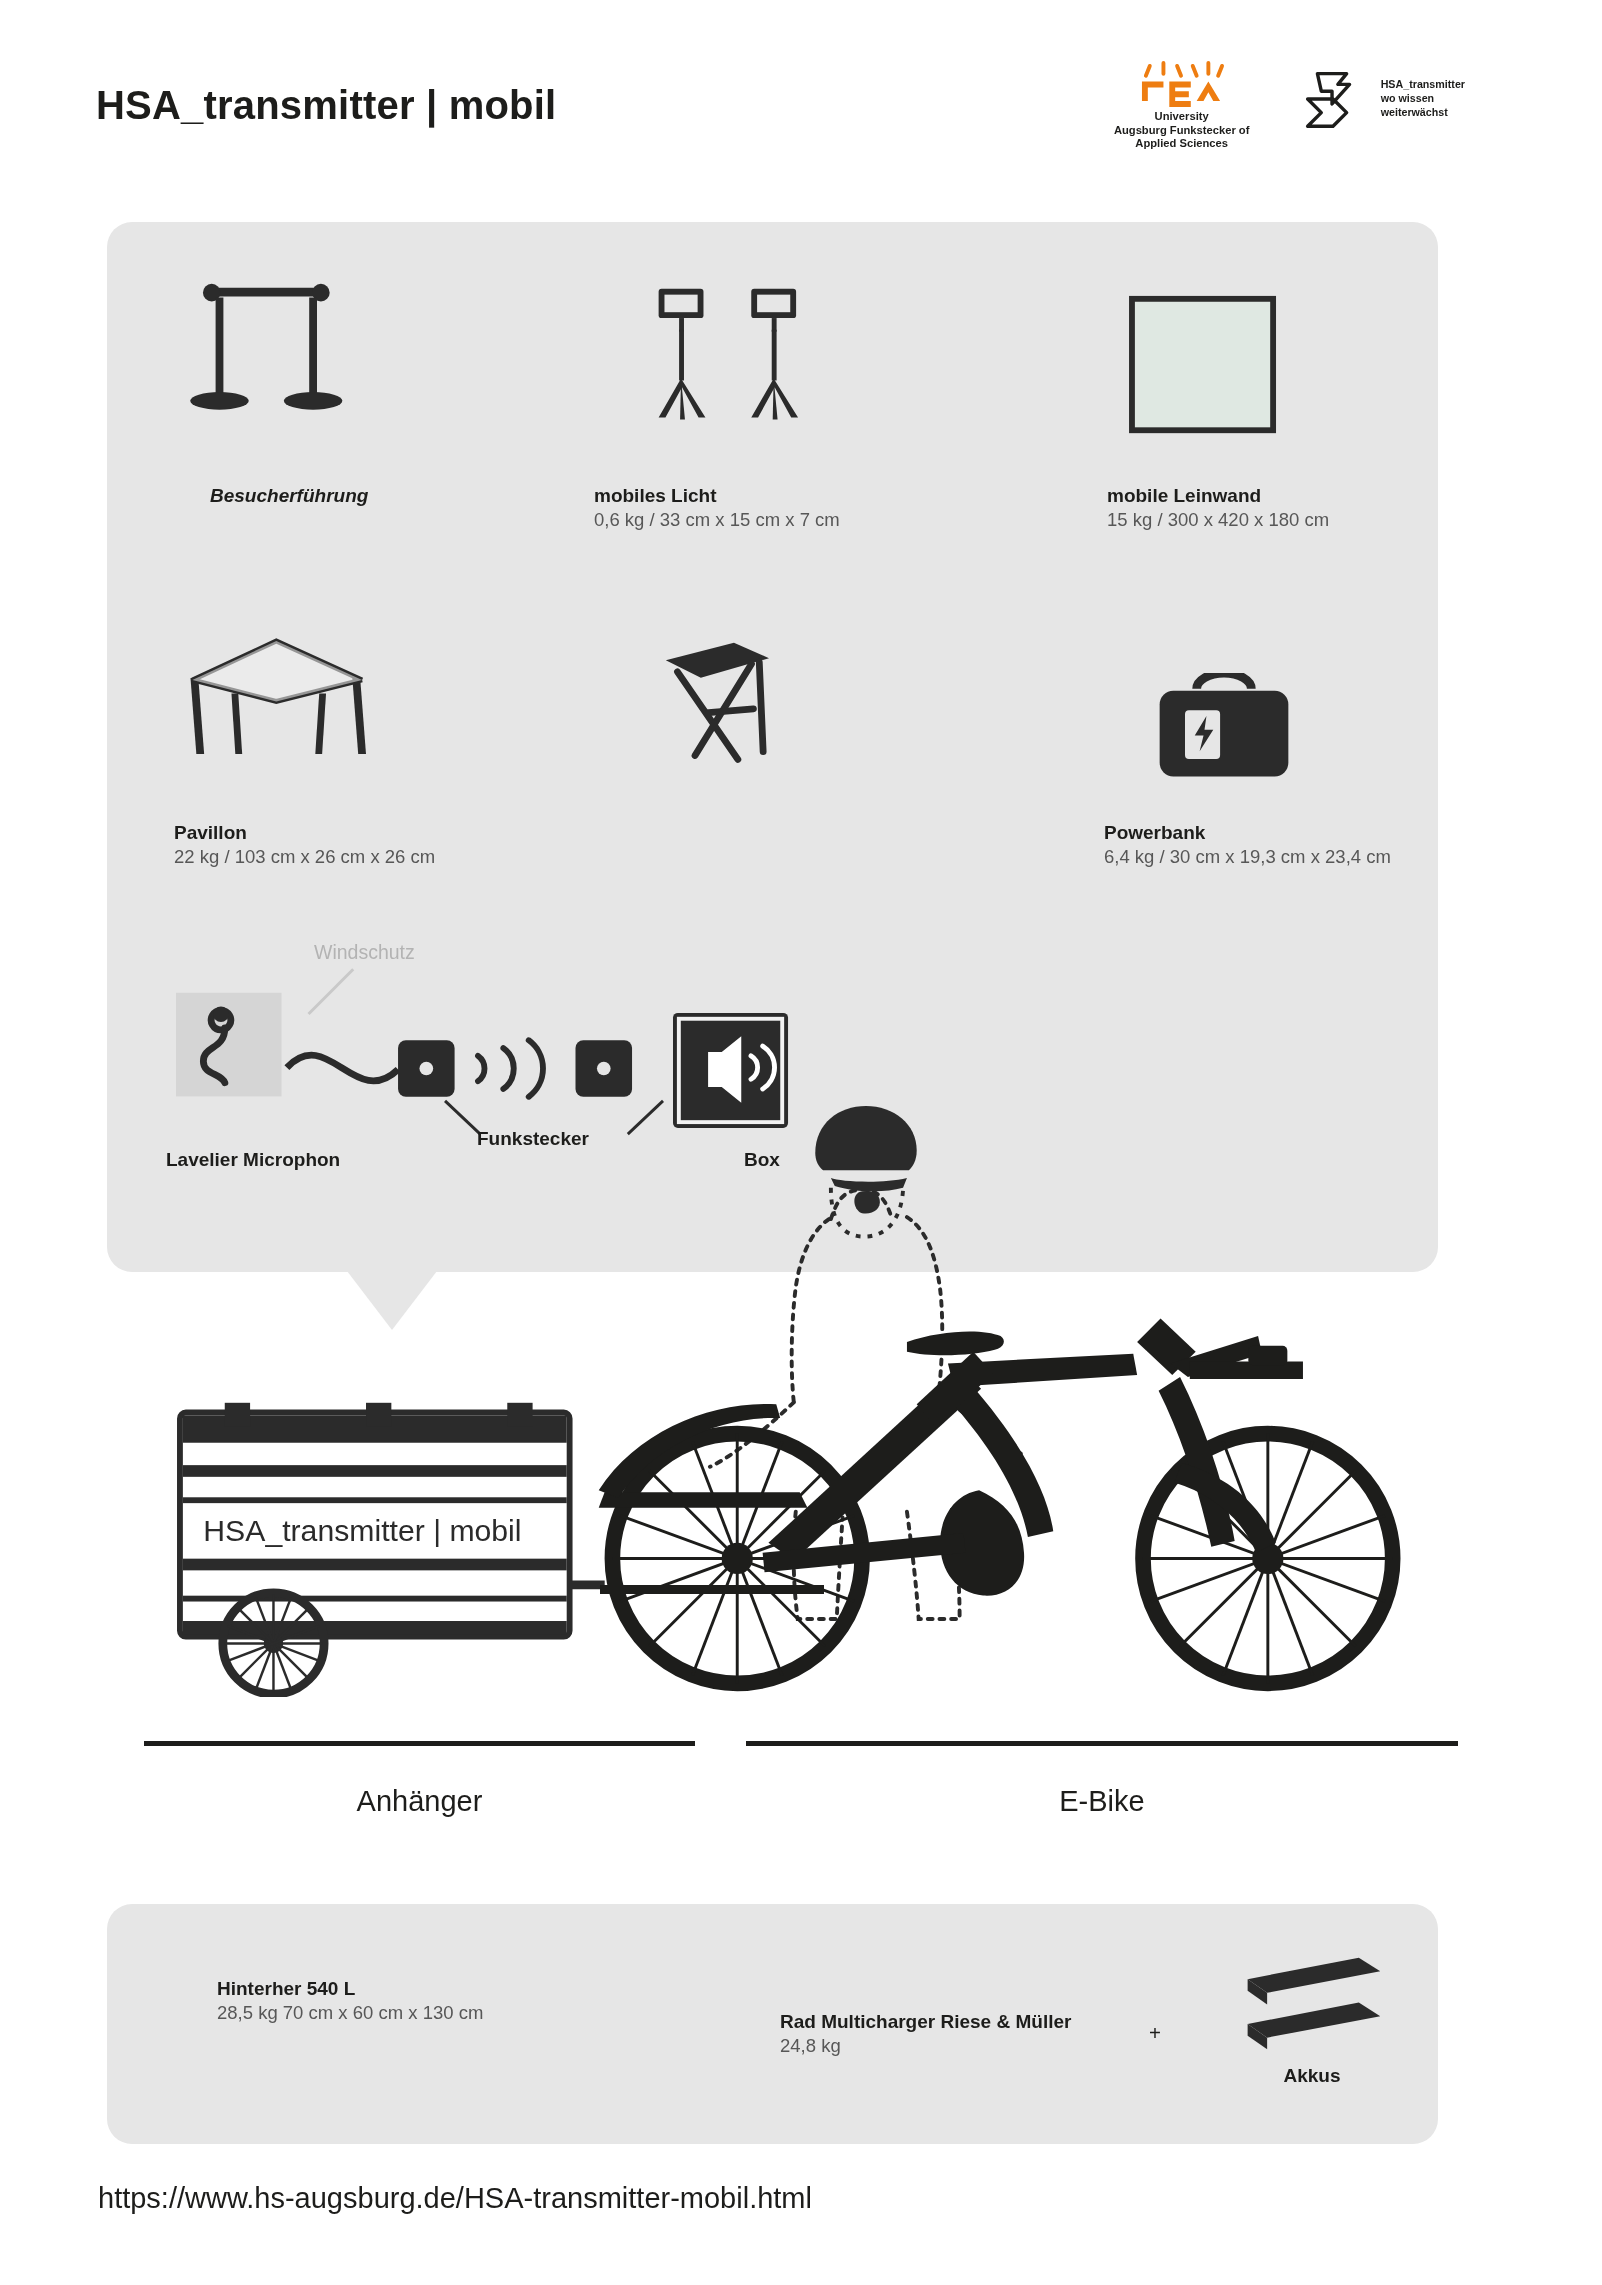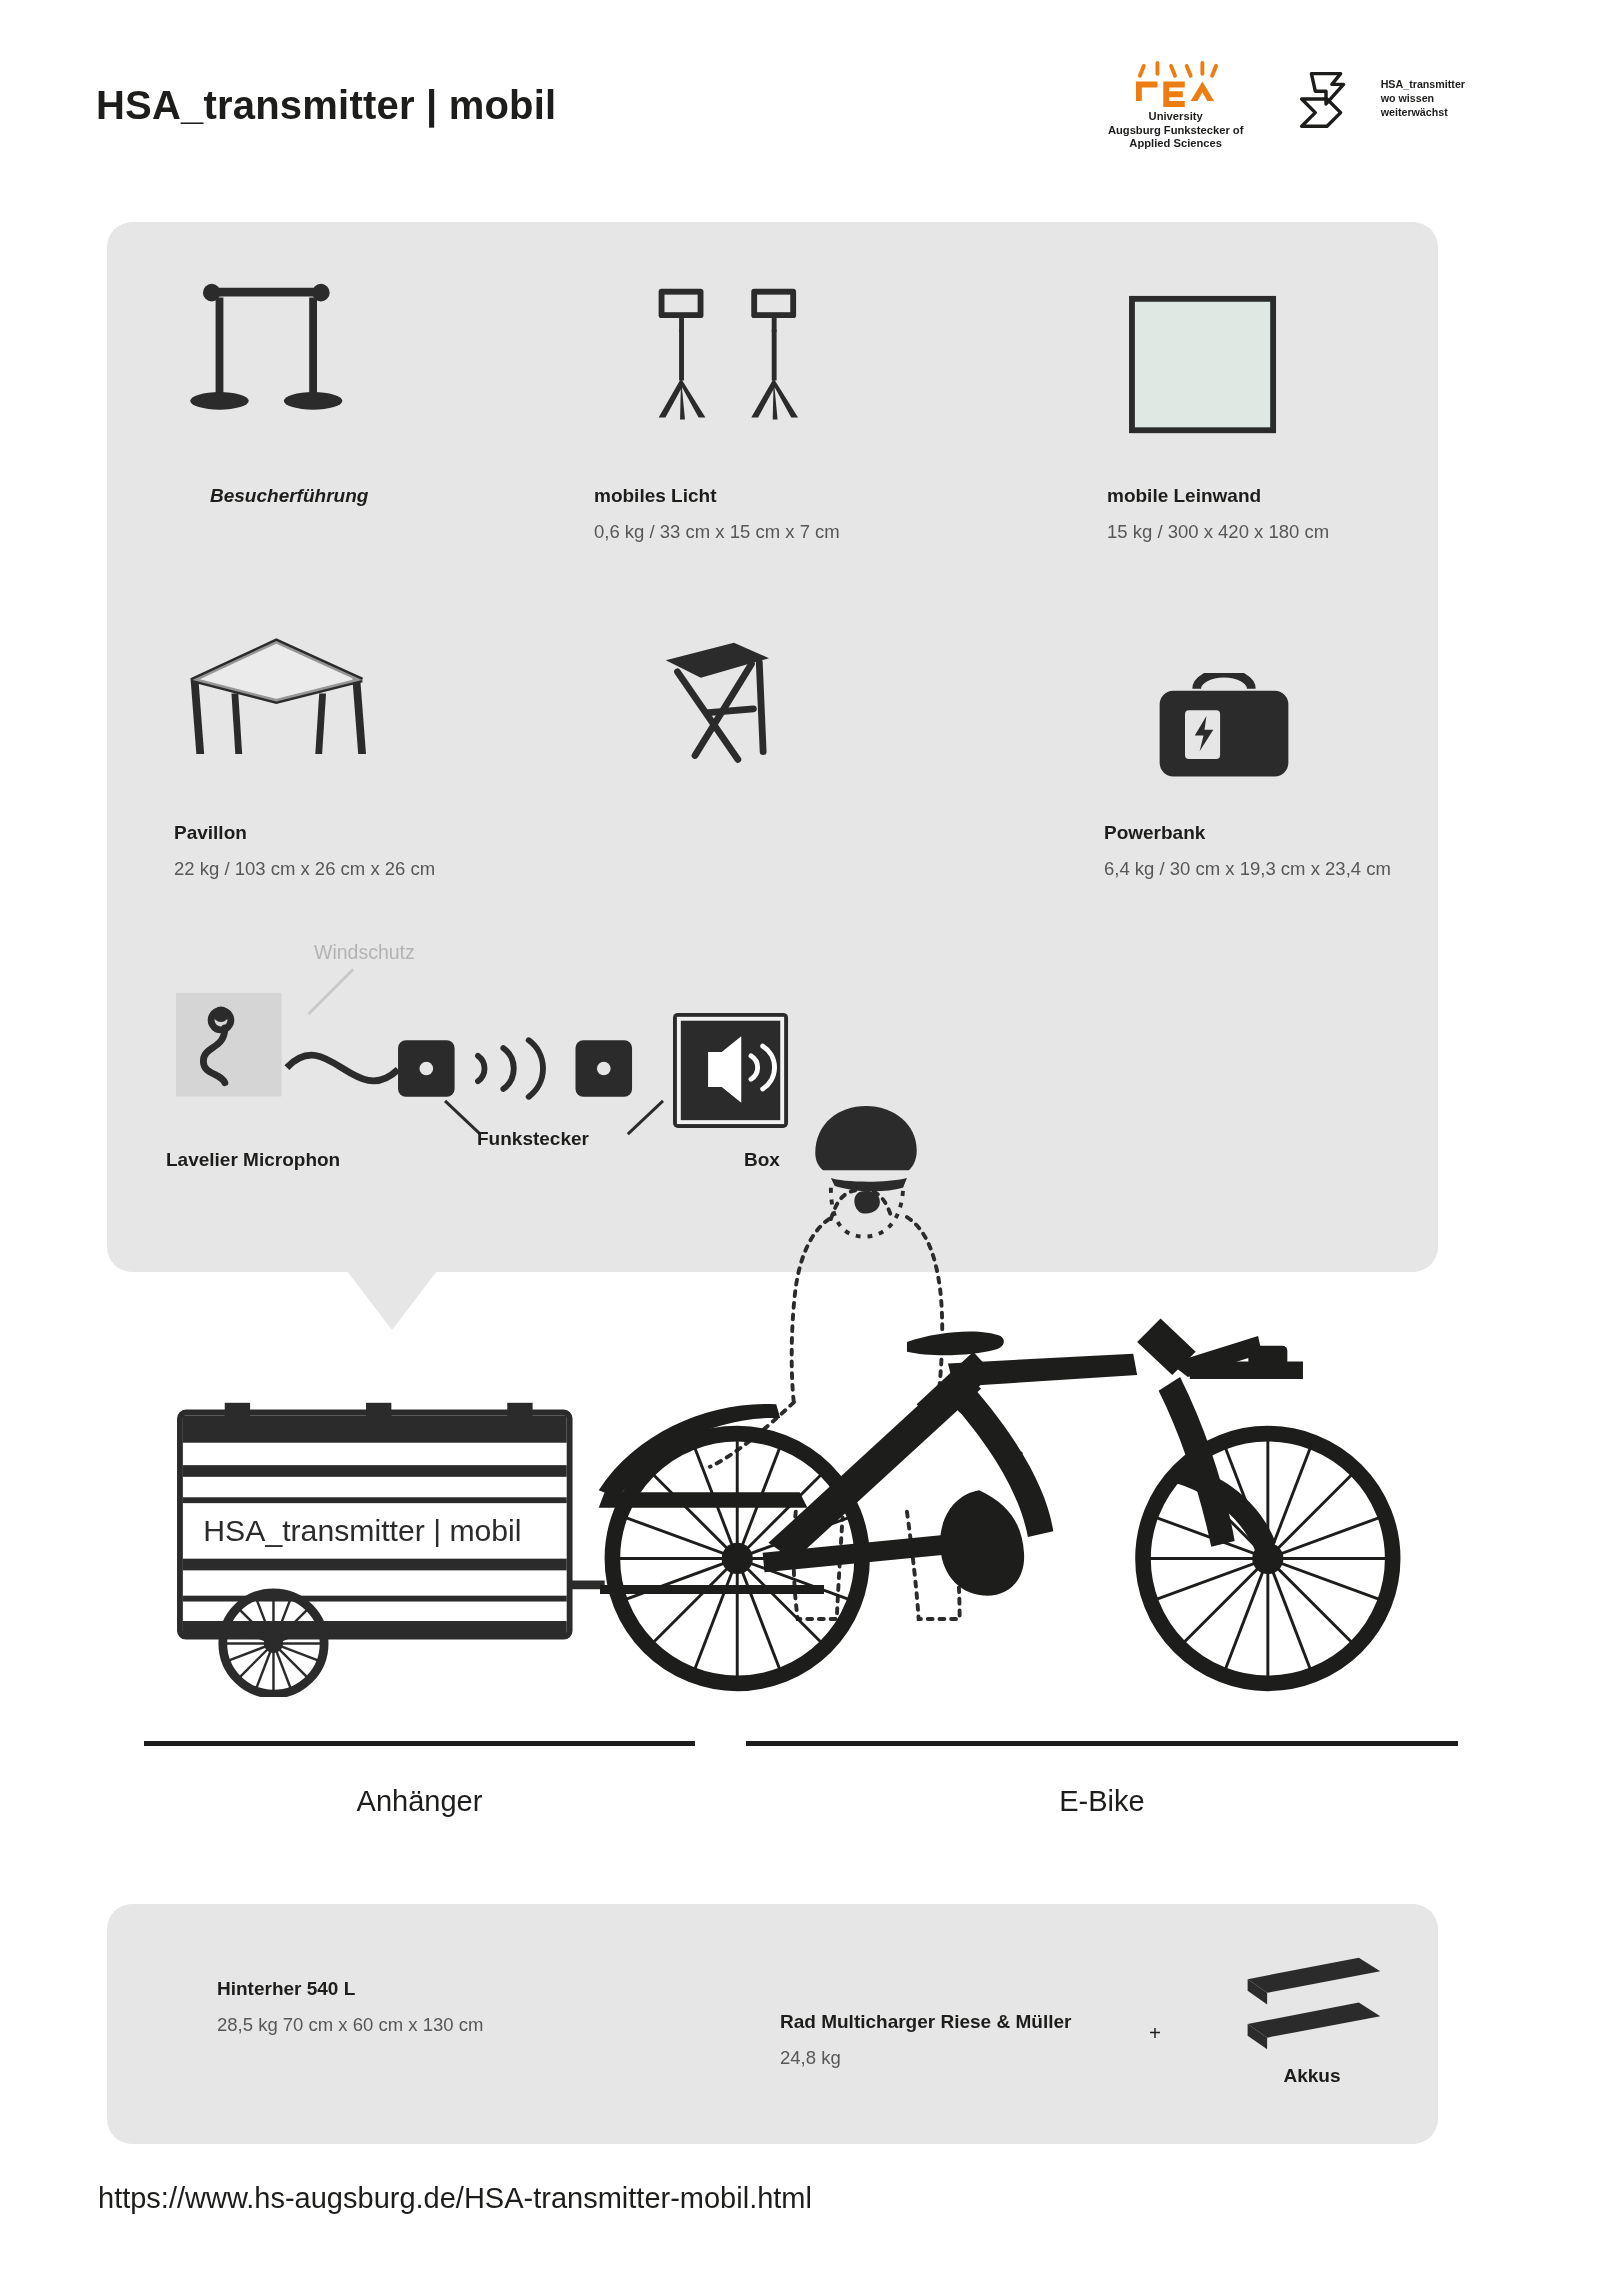"HSA_transmitter" .logo-trans { gap: 15px -> 9px }
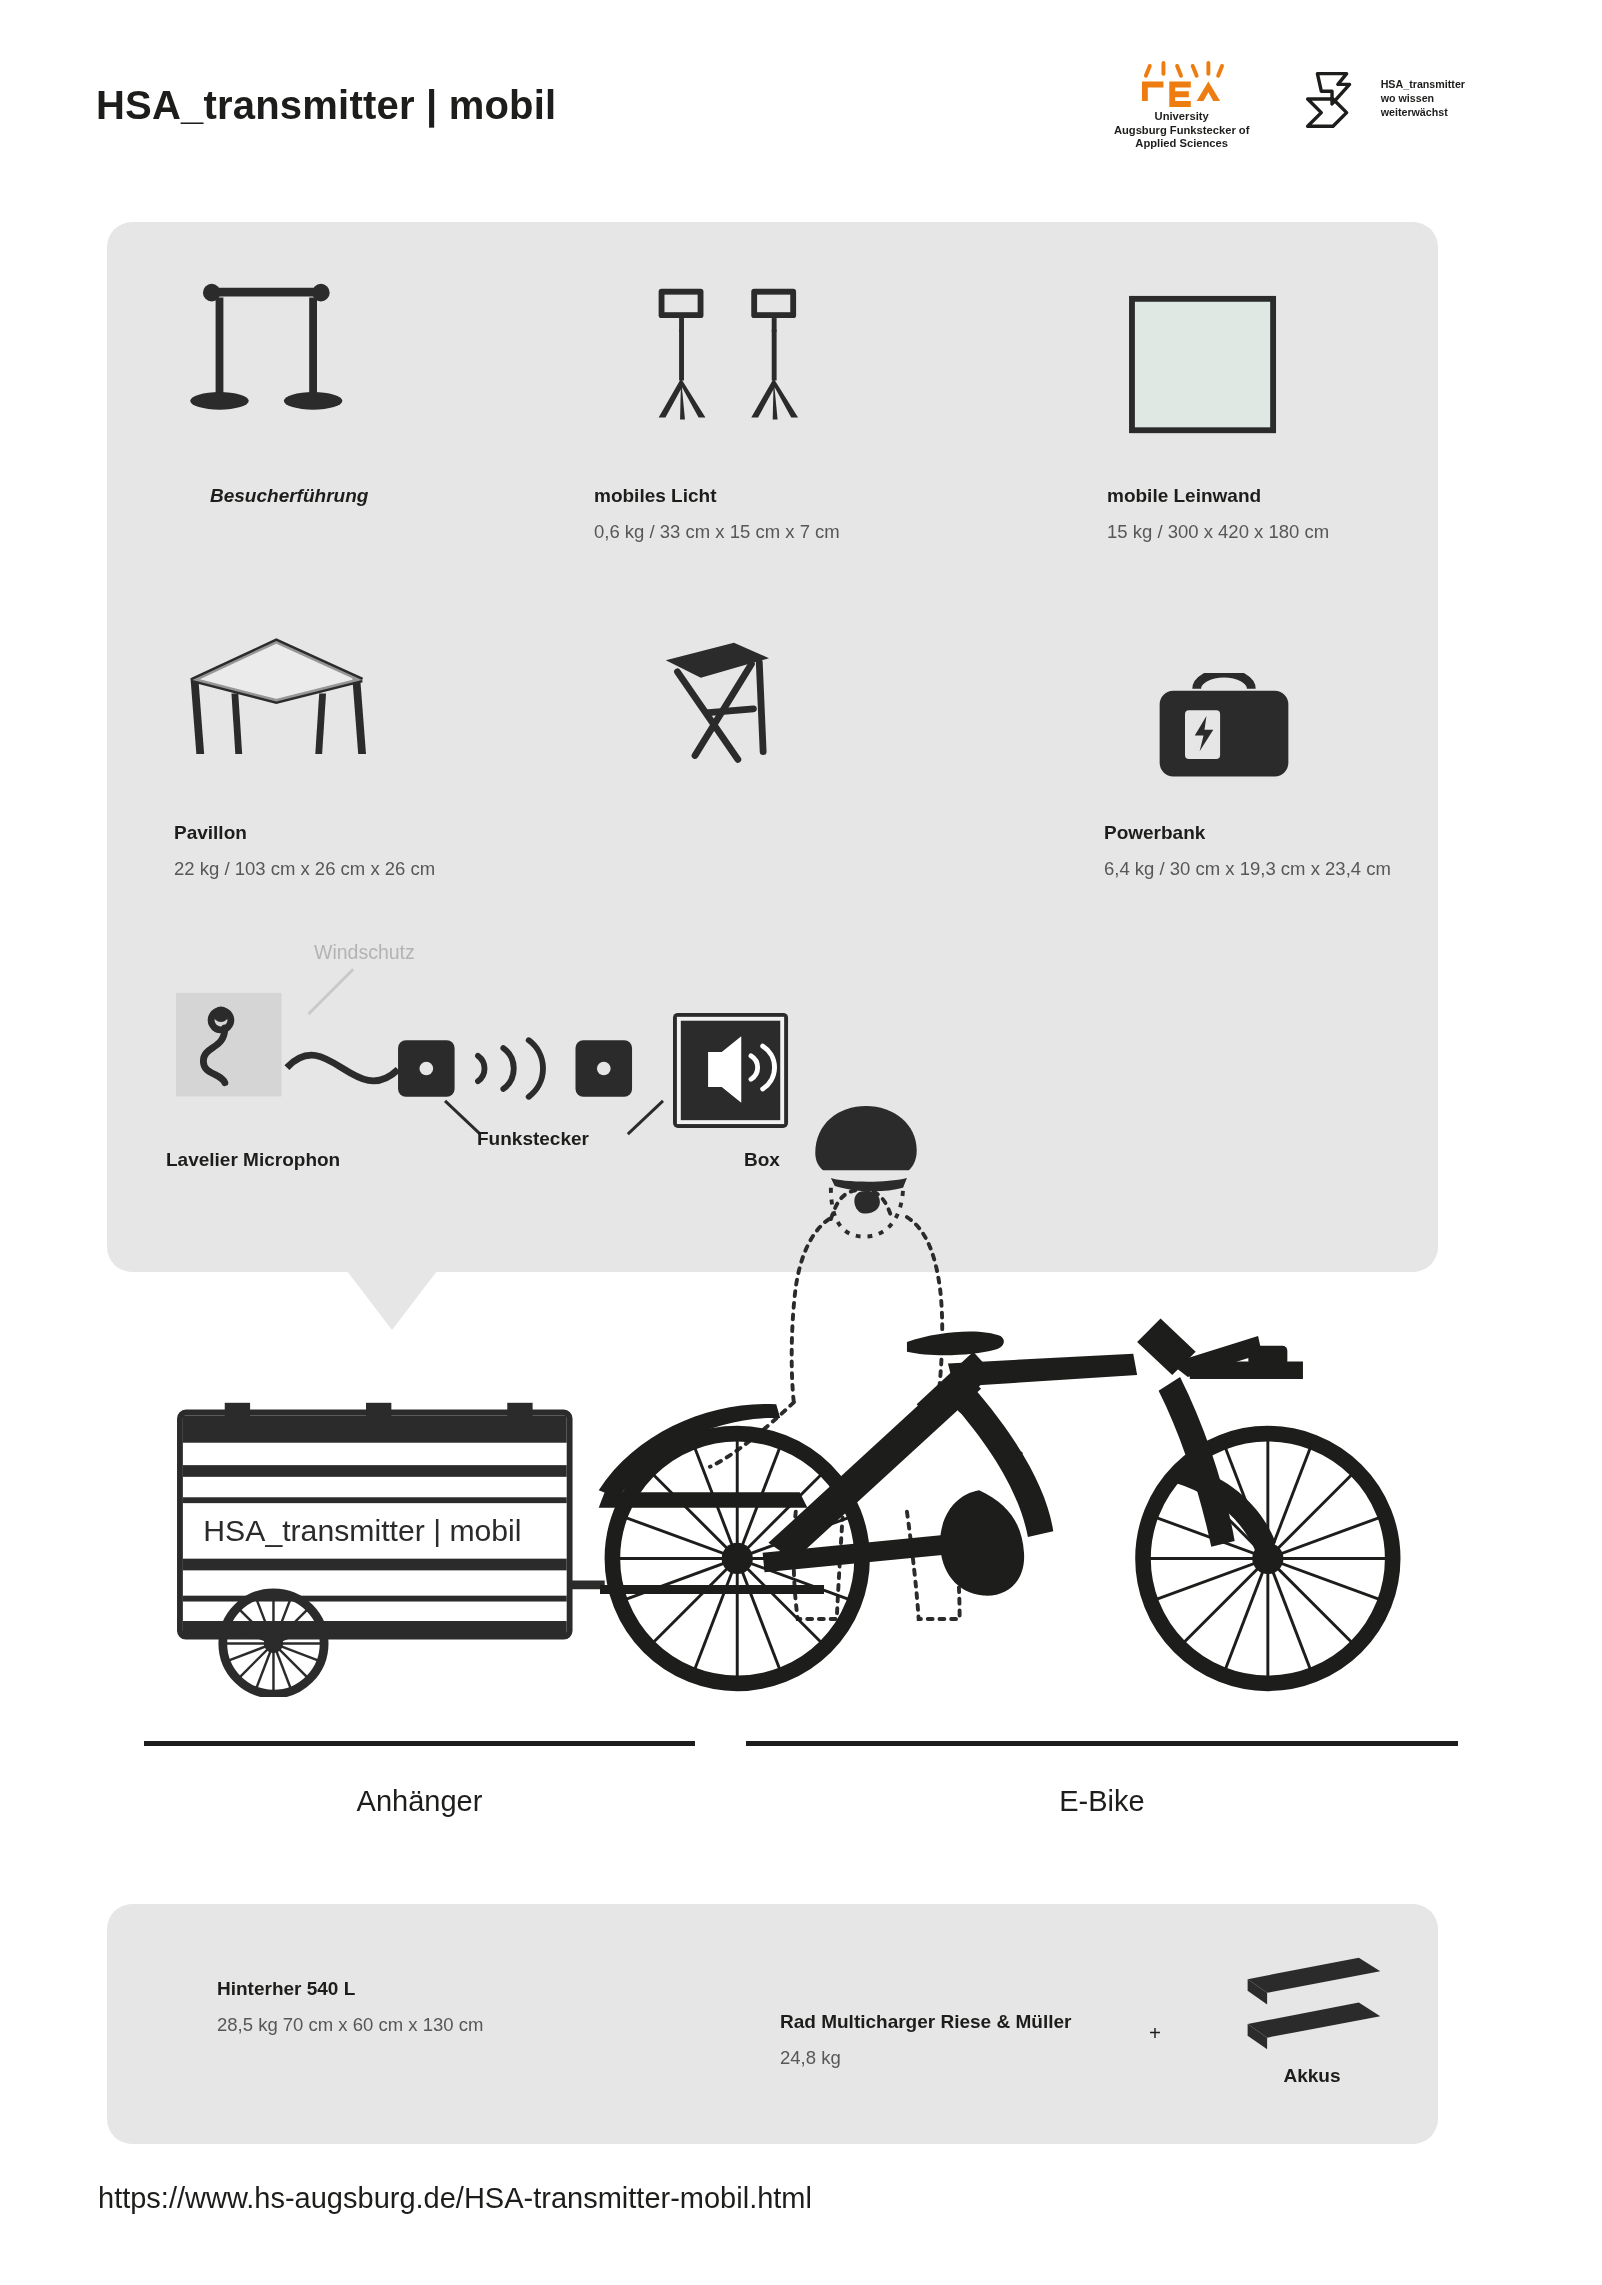"0,6 kg / 33 cm" .spec { margin-top: 14px -> 2px }
